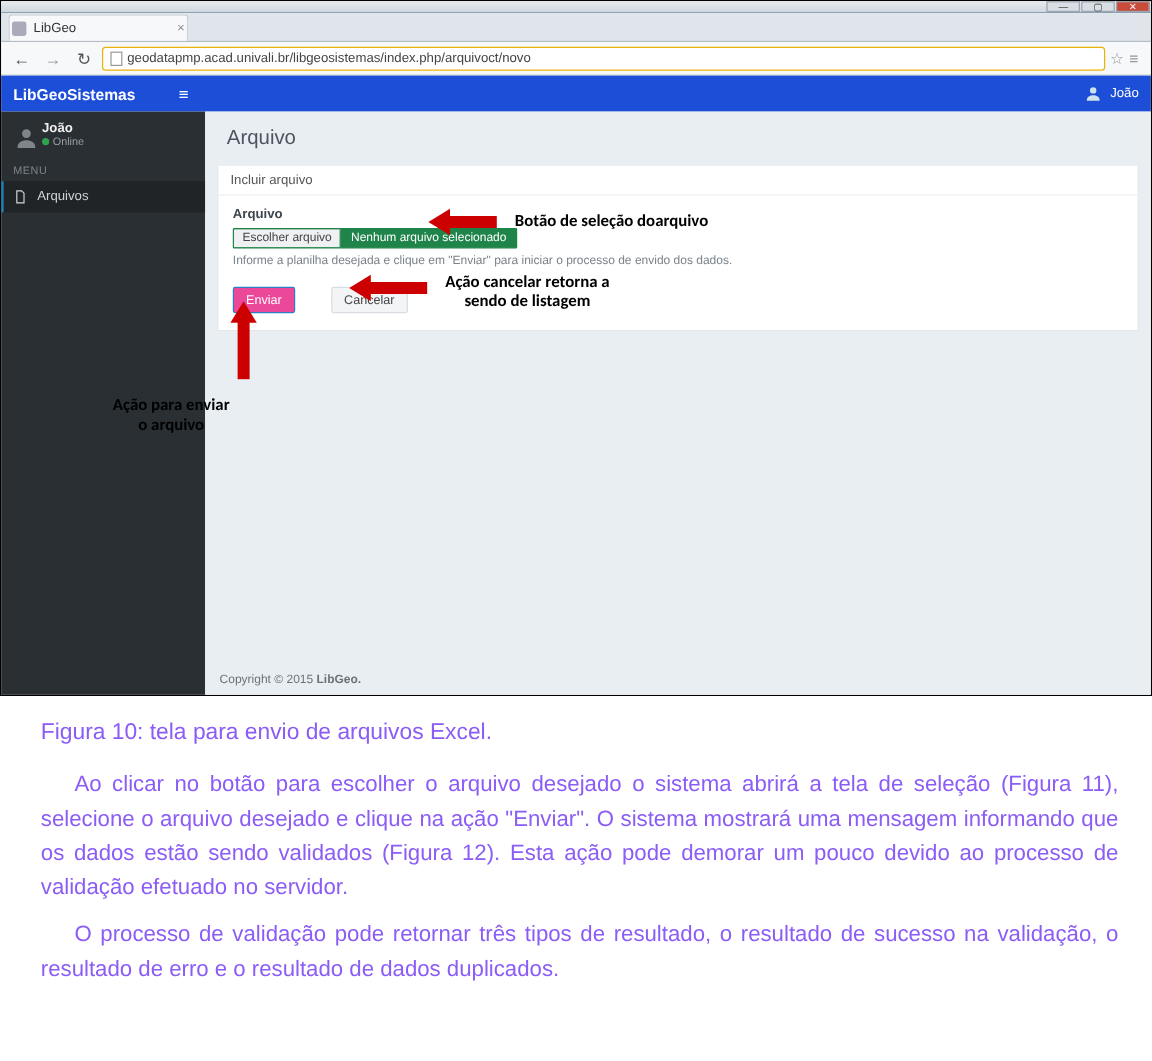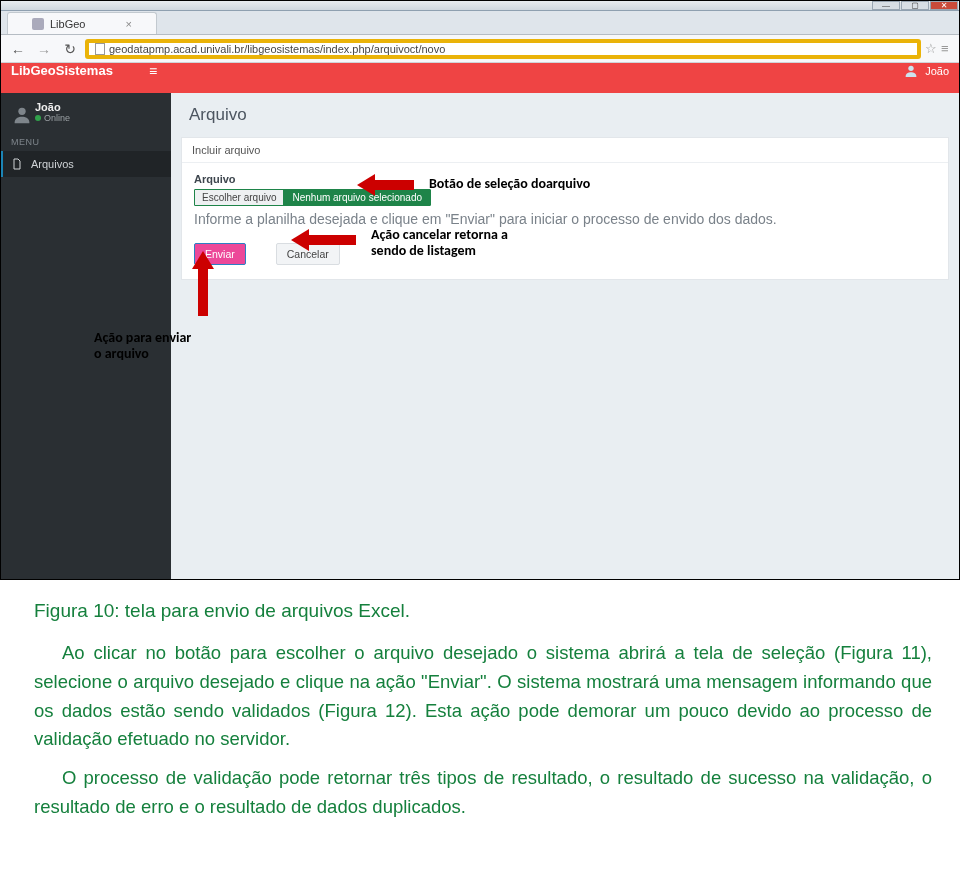"LibGeo" .tab { padding: 0 24px -> 0 2px }
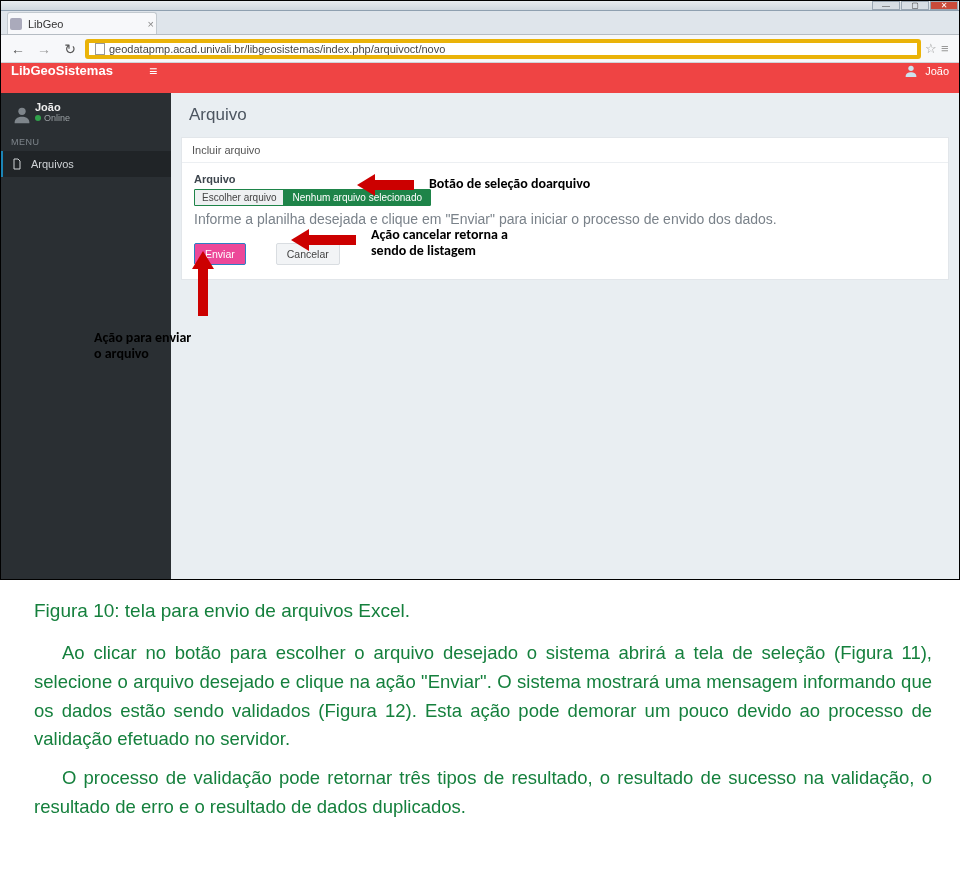"geodatapmp.acad.univali.br/libgeosistema" .url-box { border: 4px solid #eab308 -> 1px solid #eab308 }
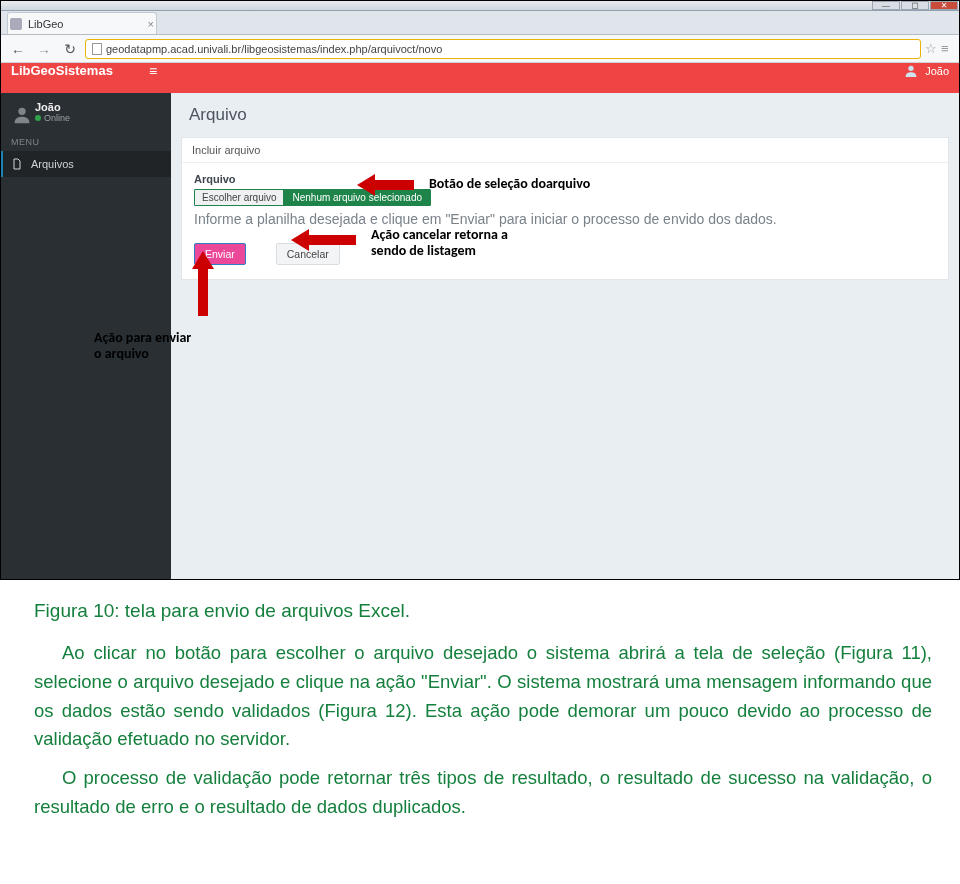"LibGeoSistemas" .app-top { align-items: flex-start -> center; background: #ef4444 -> #1d4ed8 }
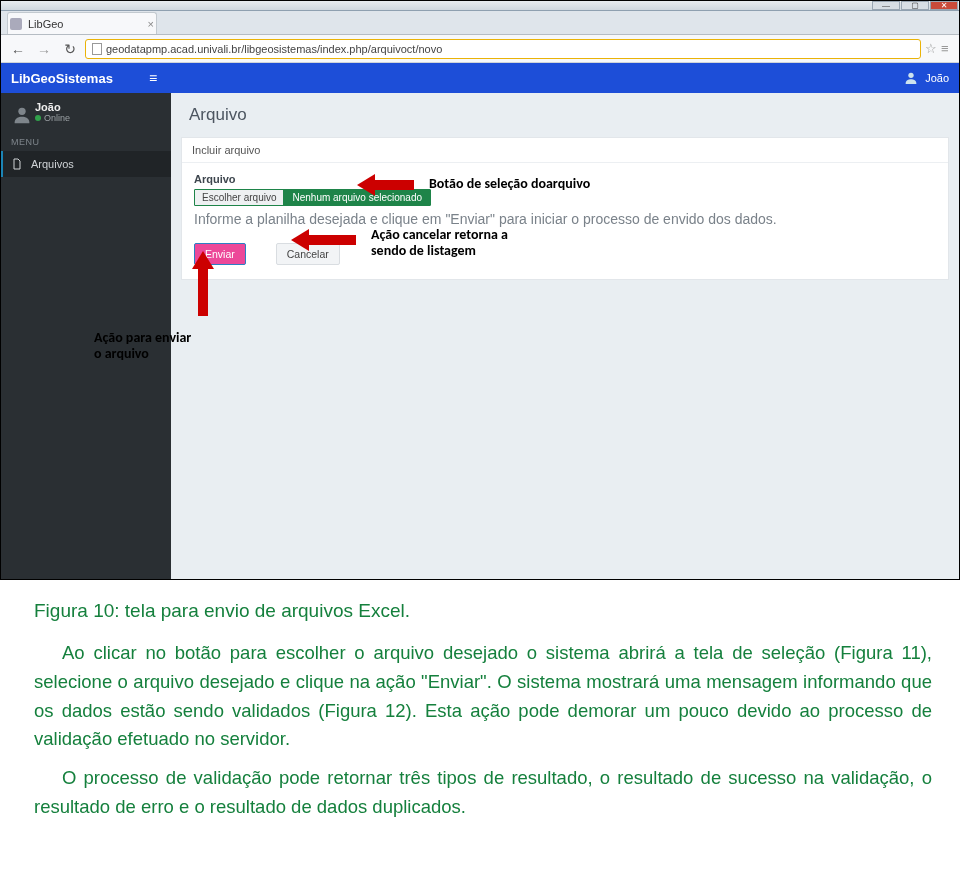"Botão de seleção doarquivo" .annot { text-align: none -> center }
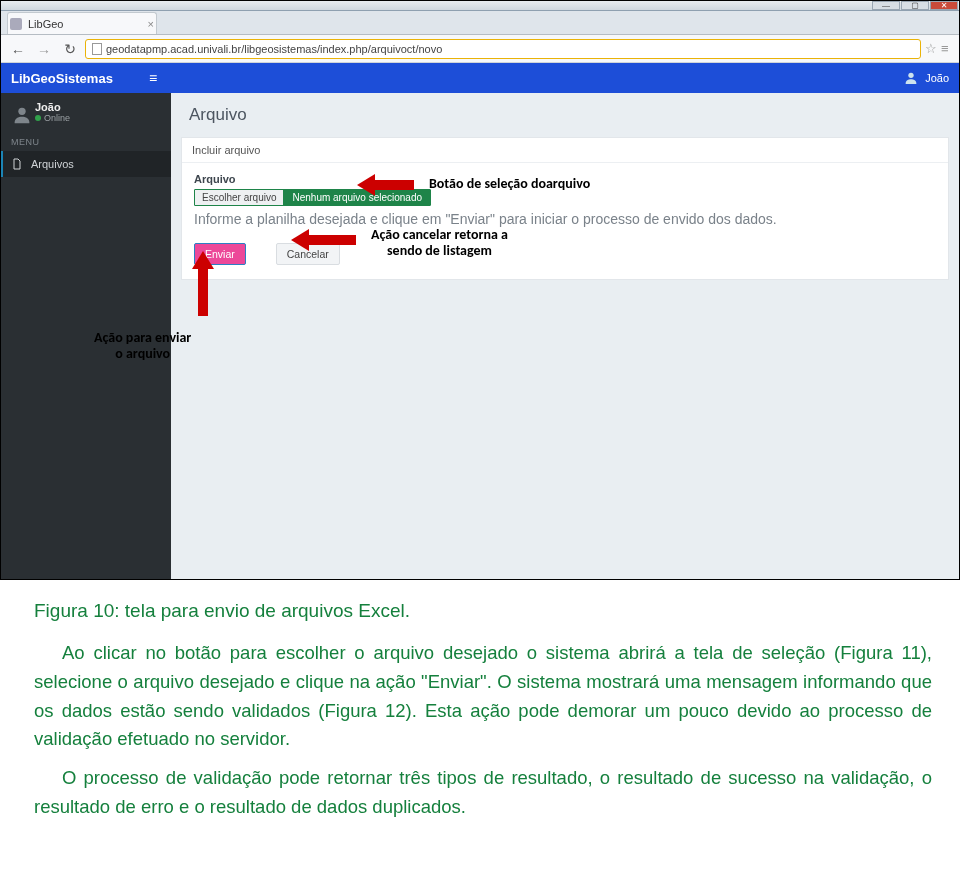"Informe a planilha desejada e" .help-text { font-size: 14px -> 10px }
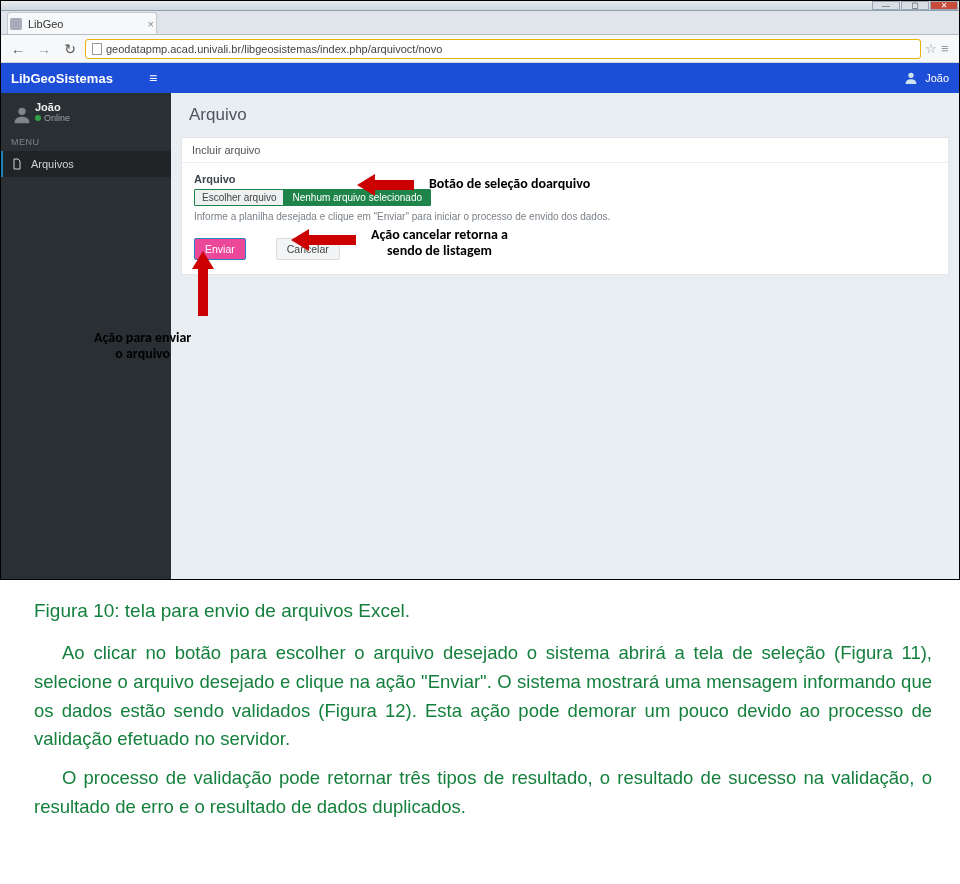"Copyright © 2015 LibGeo." div.footer { html: none -> <div> <span>Copyright © 2015 </span><b>LibGeo.</b> </div> }
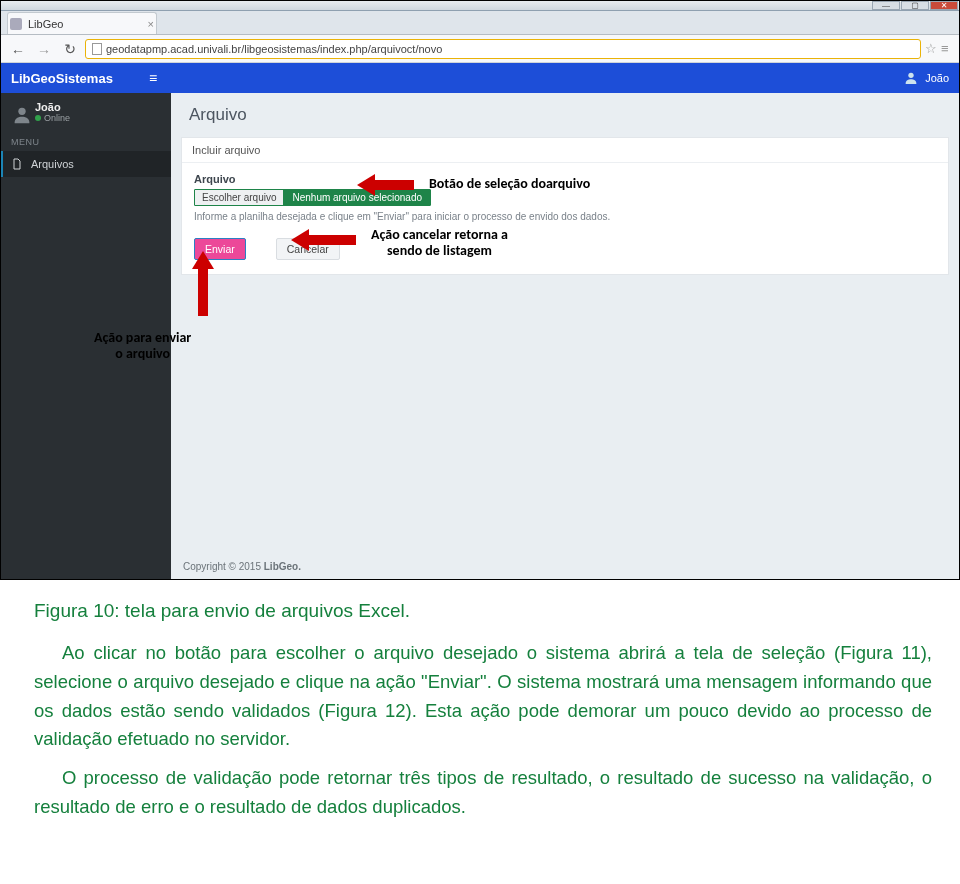"Figura 10: tela para envio" .doc { color: #15803d -> #8b5cf6 }
